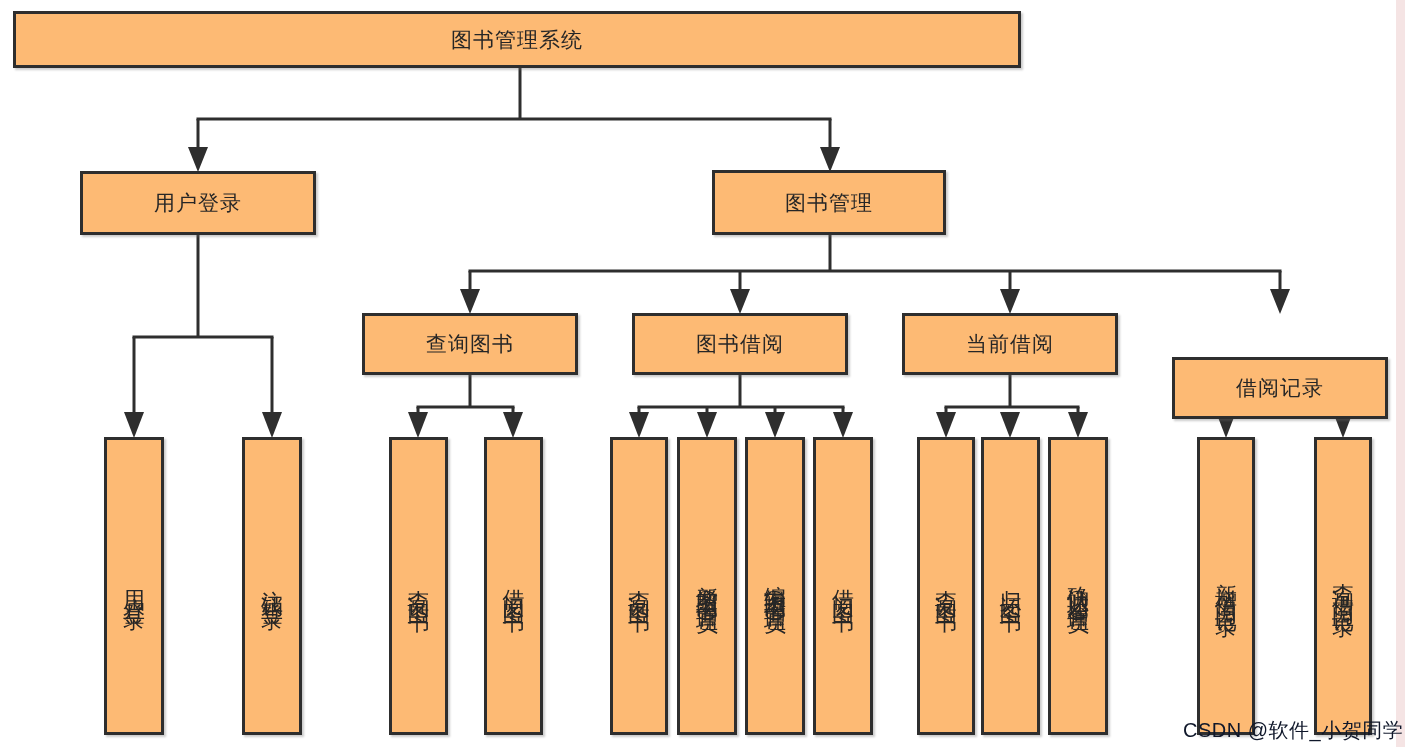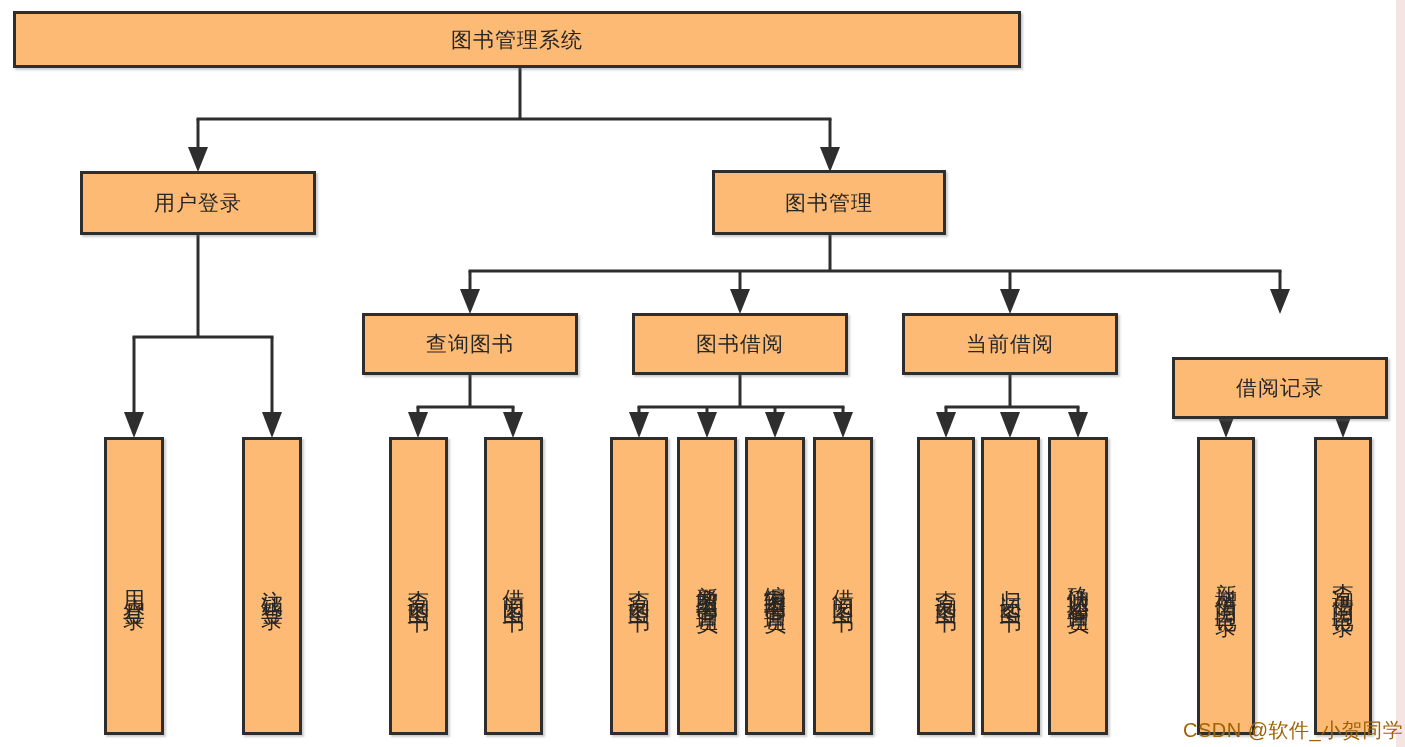"CSDN @软件_小贺同学" .watermark { color: #a16207 -> #0f172a }
